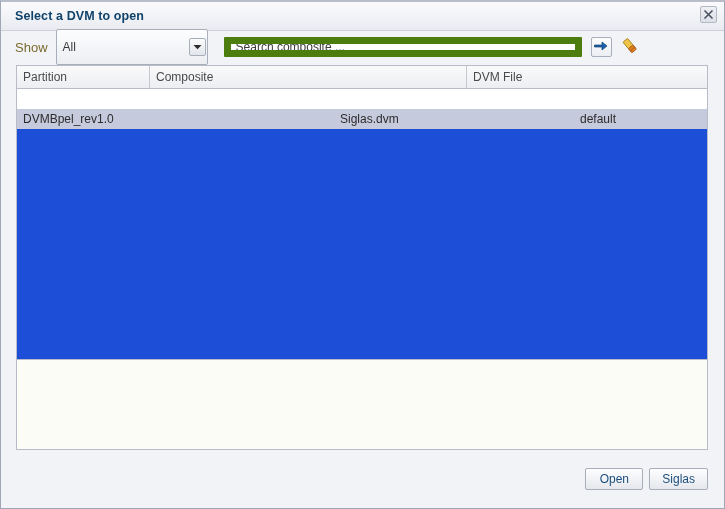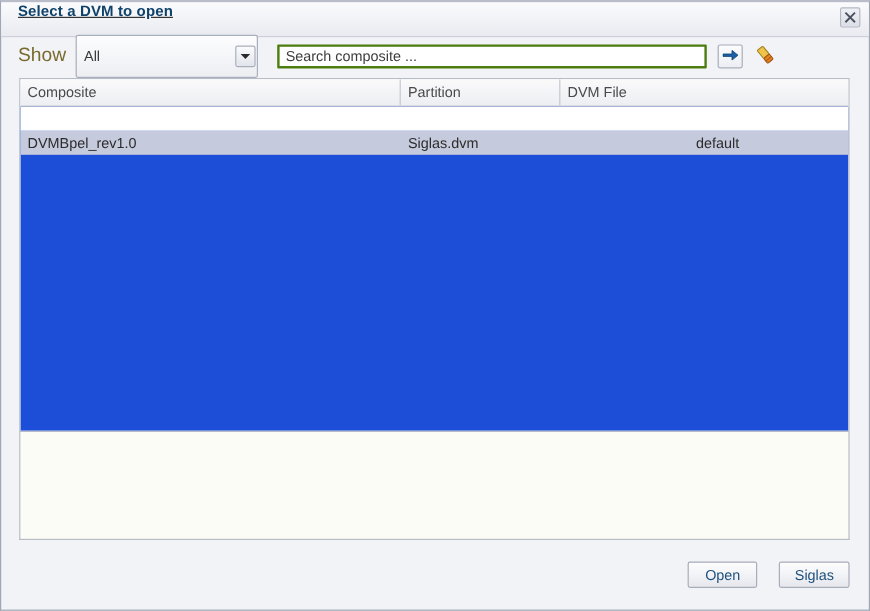"Select a DVM to open" .titlebar { align-items: flex-start -> center; text-decoration: underline -> none }
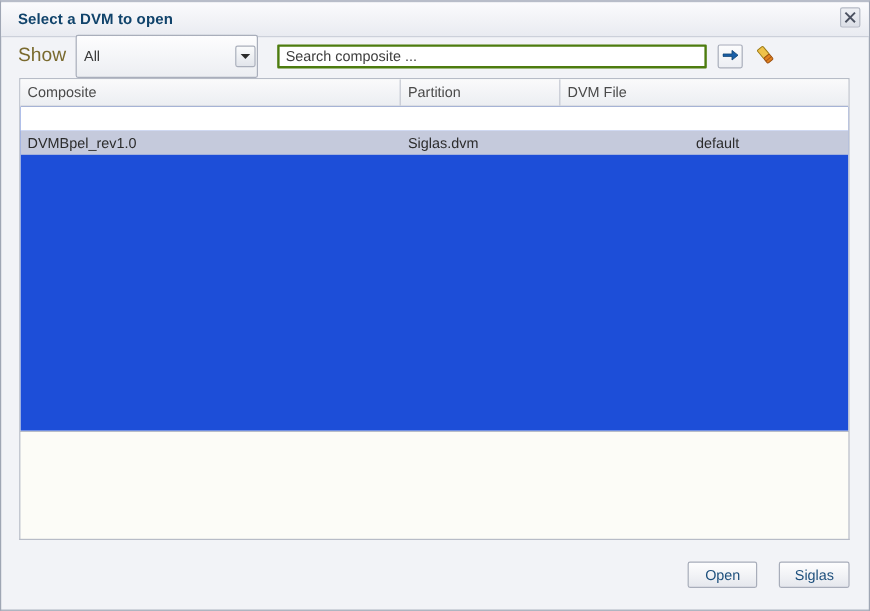"Show" .show-label { font-size: 16px -> 13px }
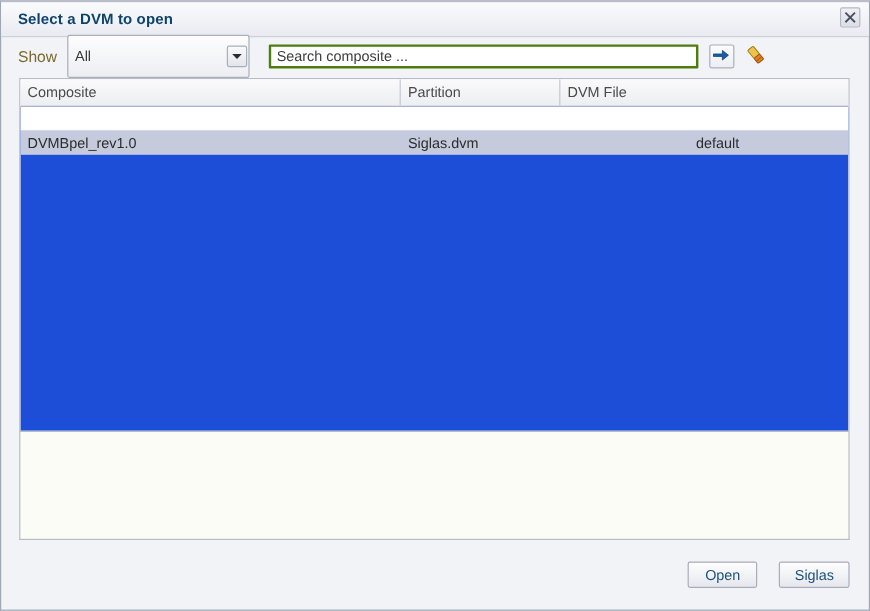"Search composite ..." .search-box { border: 2px solid #4d7c0f -> 7px solid #4d7c0f }
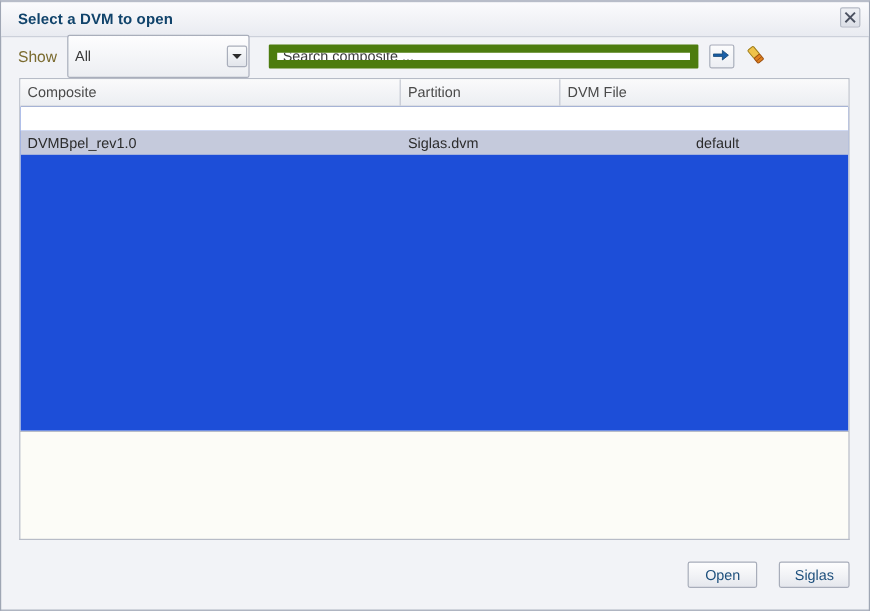"Composite" div.th { order: before "Partition" -> after "Partition" }
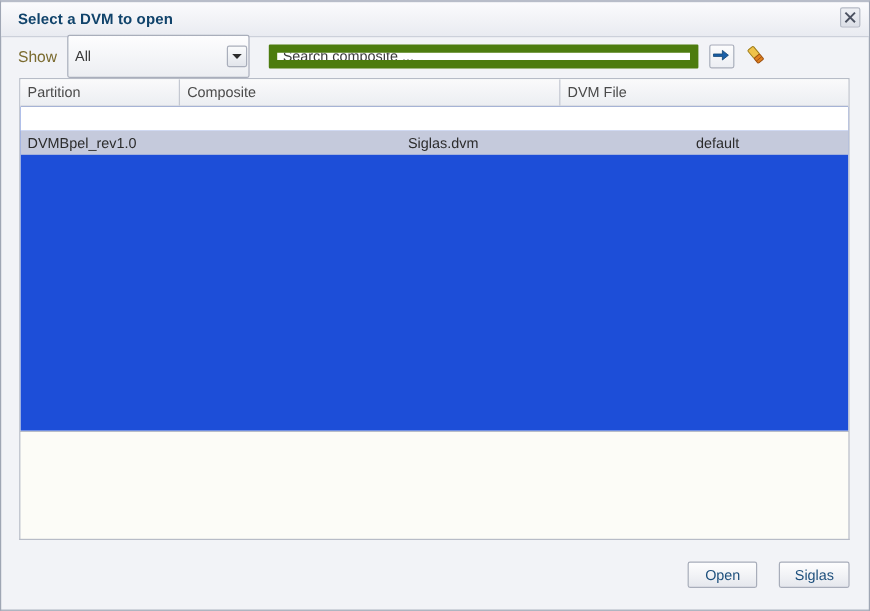"Open" .footer { gap: 18px -> 6px }
